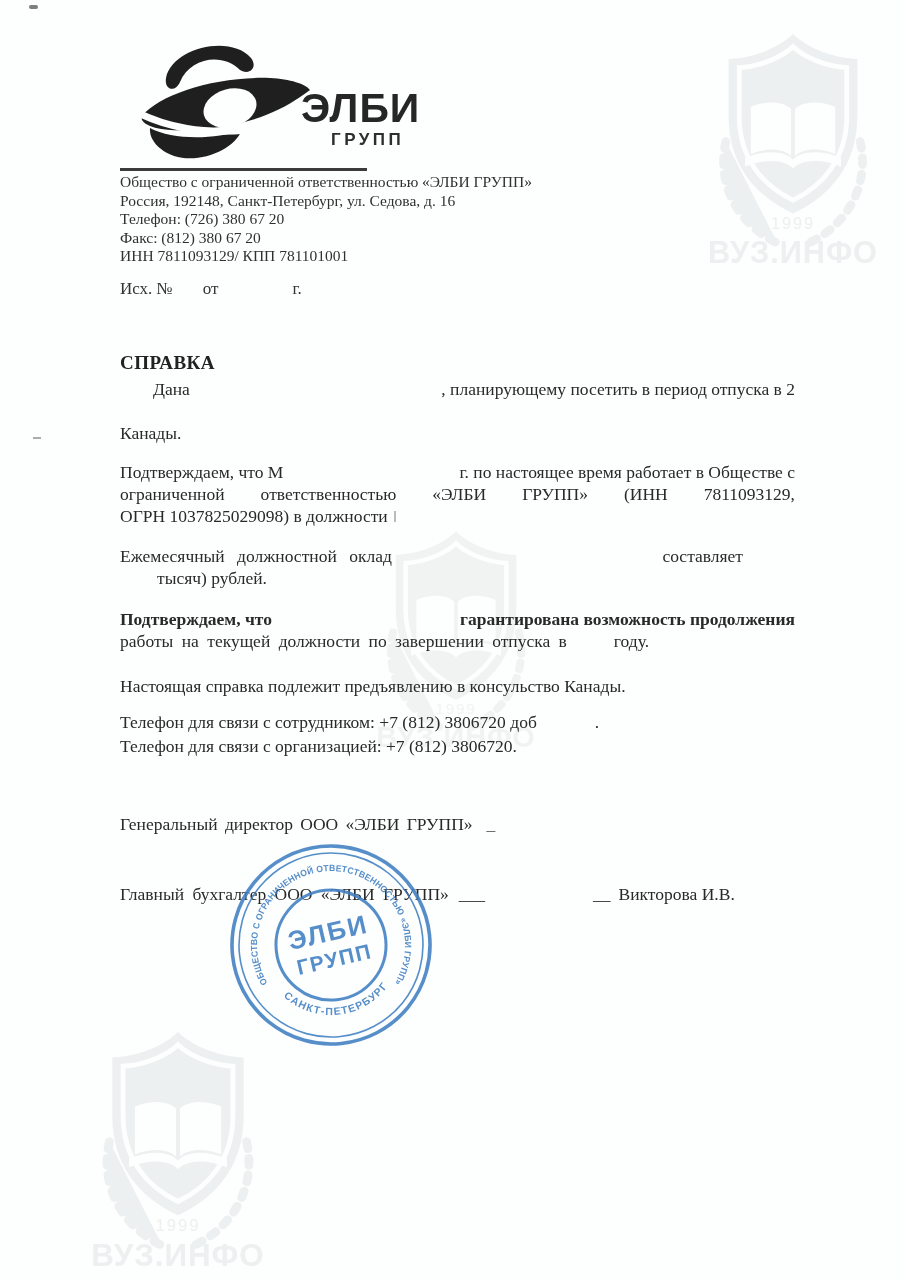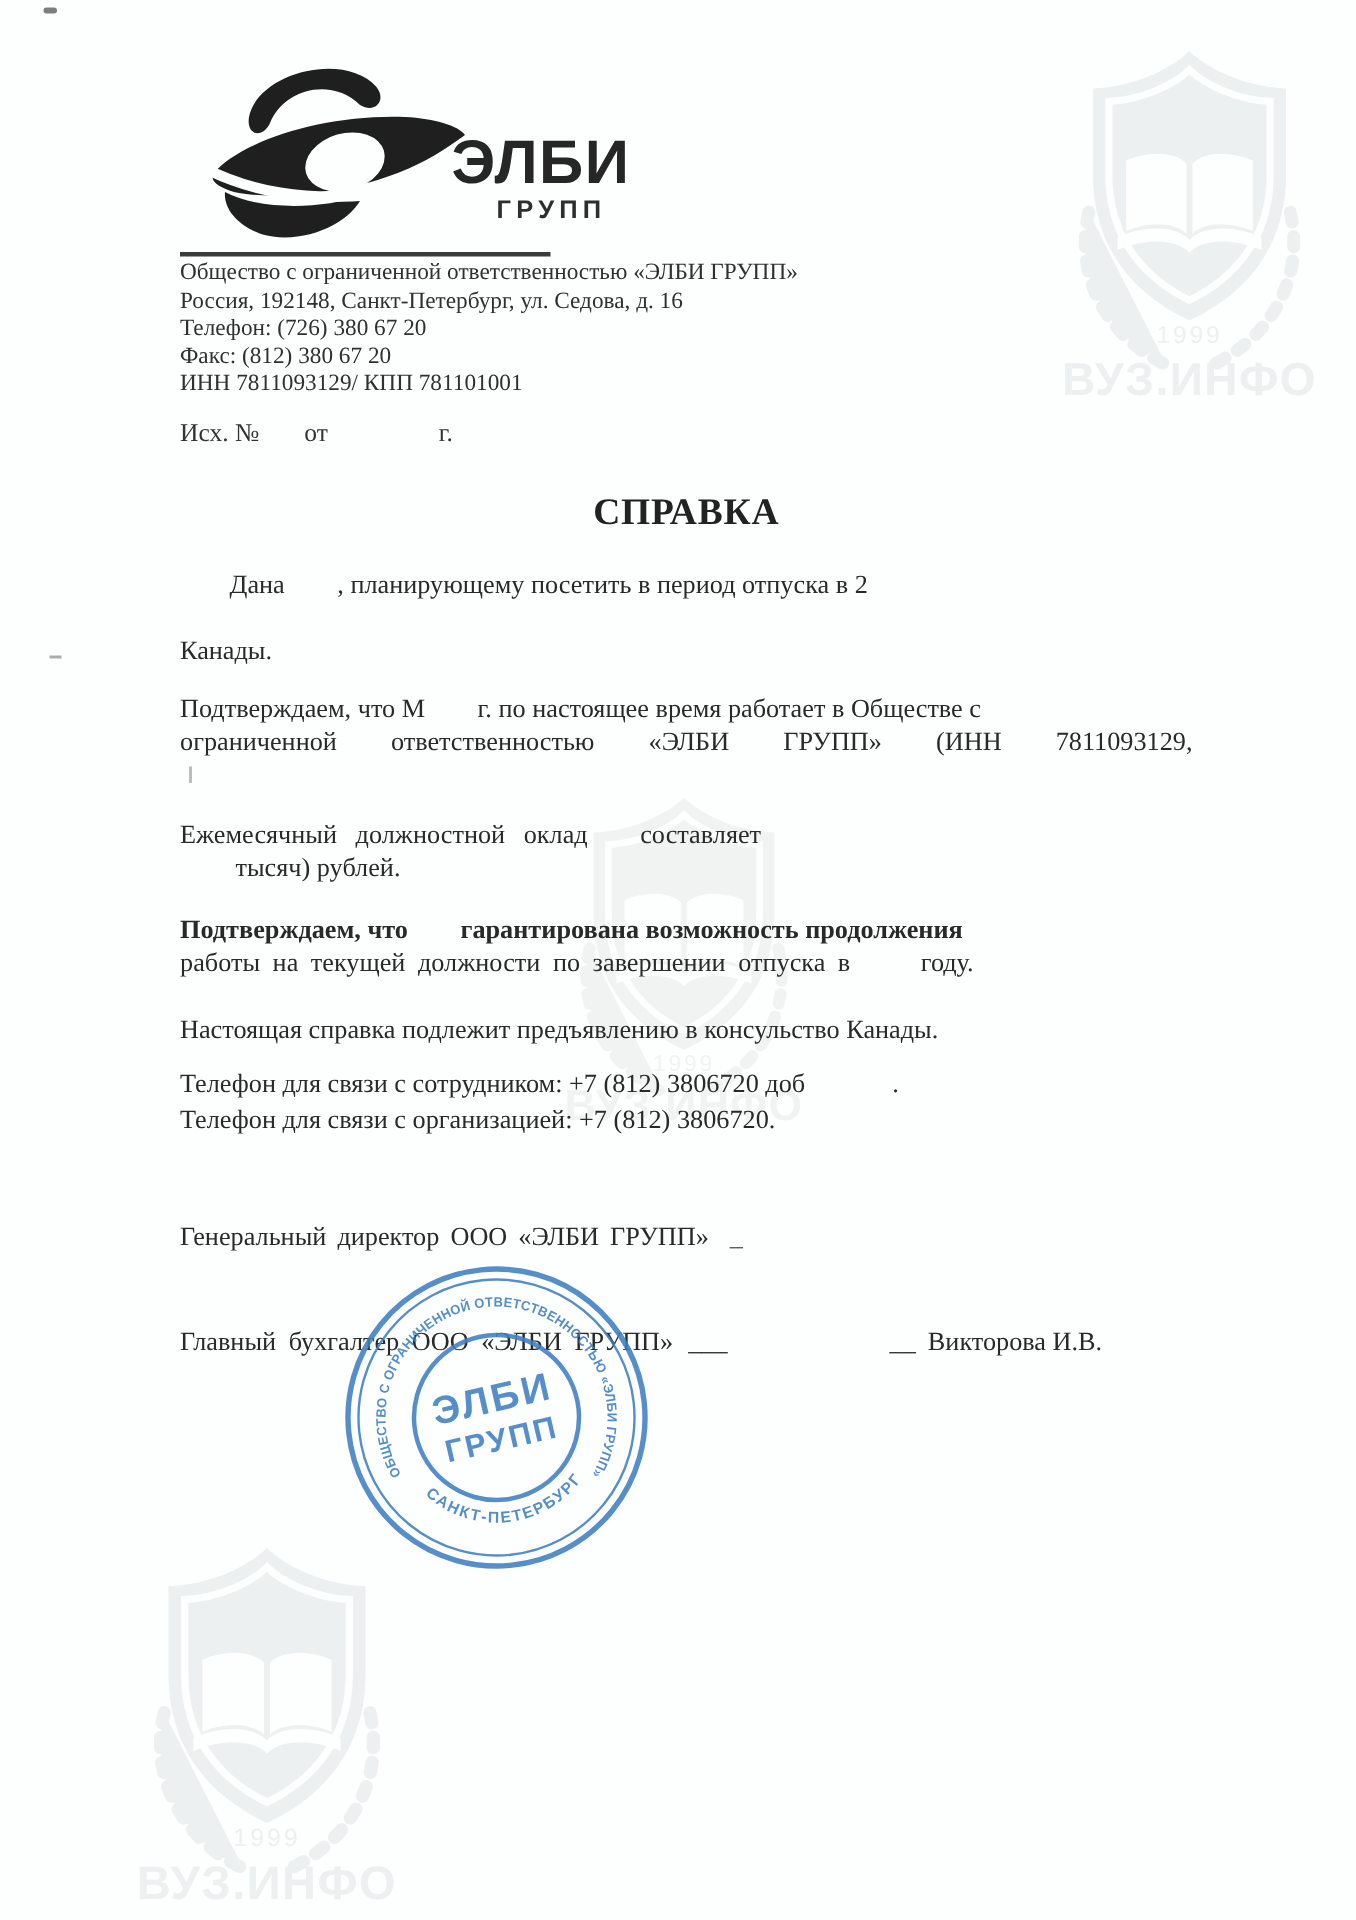"СПРАВКА" .doc-title { font-size: 25px -> 19px; text-align: center -> left; top: 328px -> 352px }
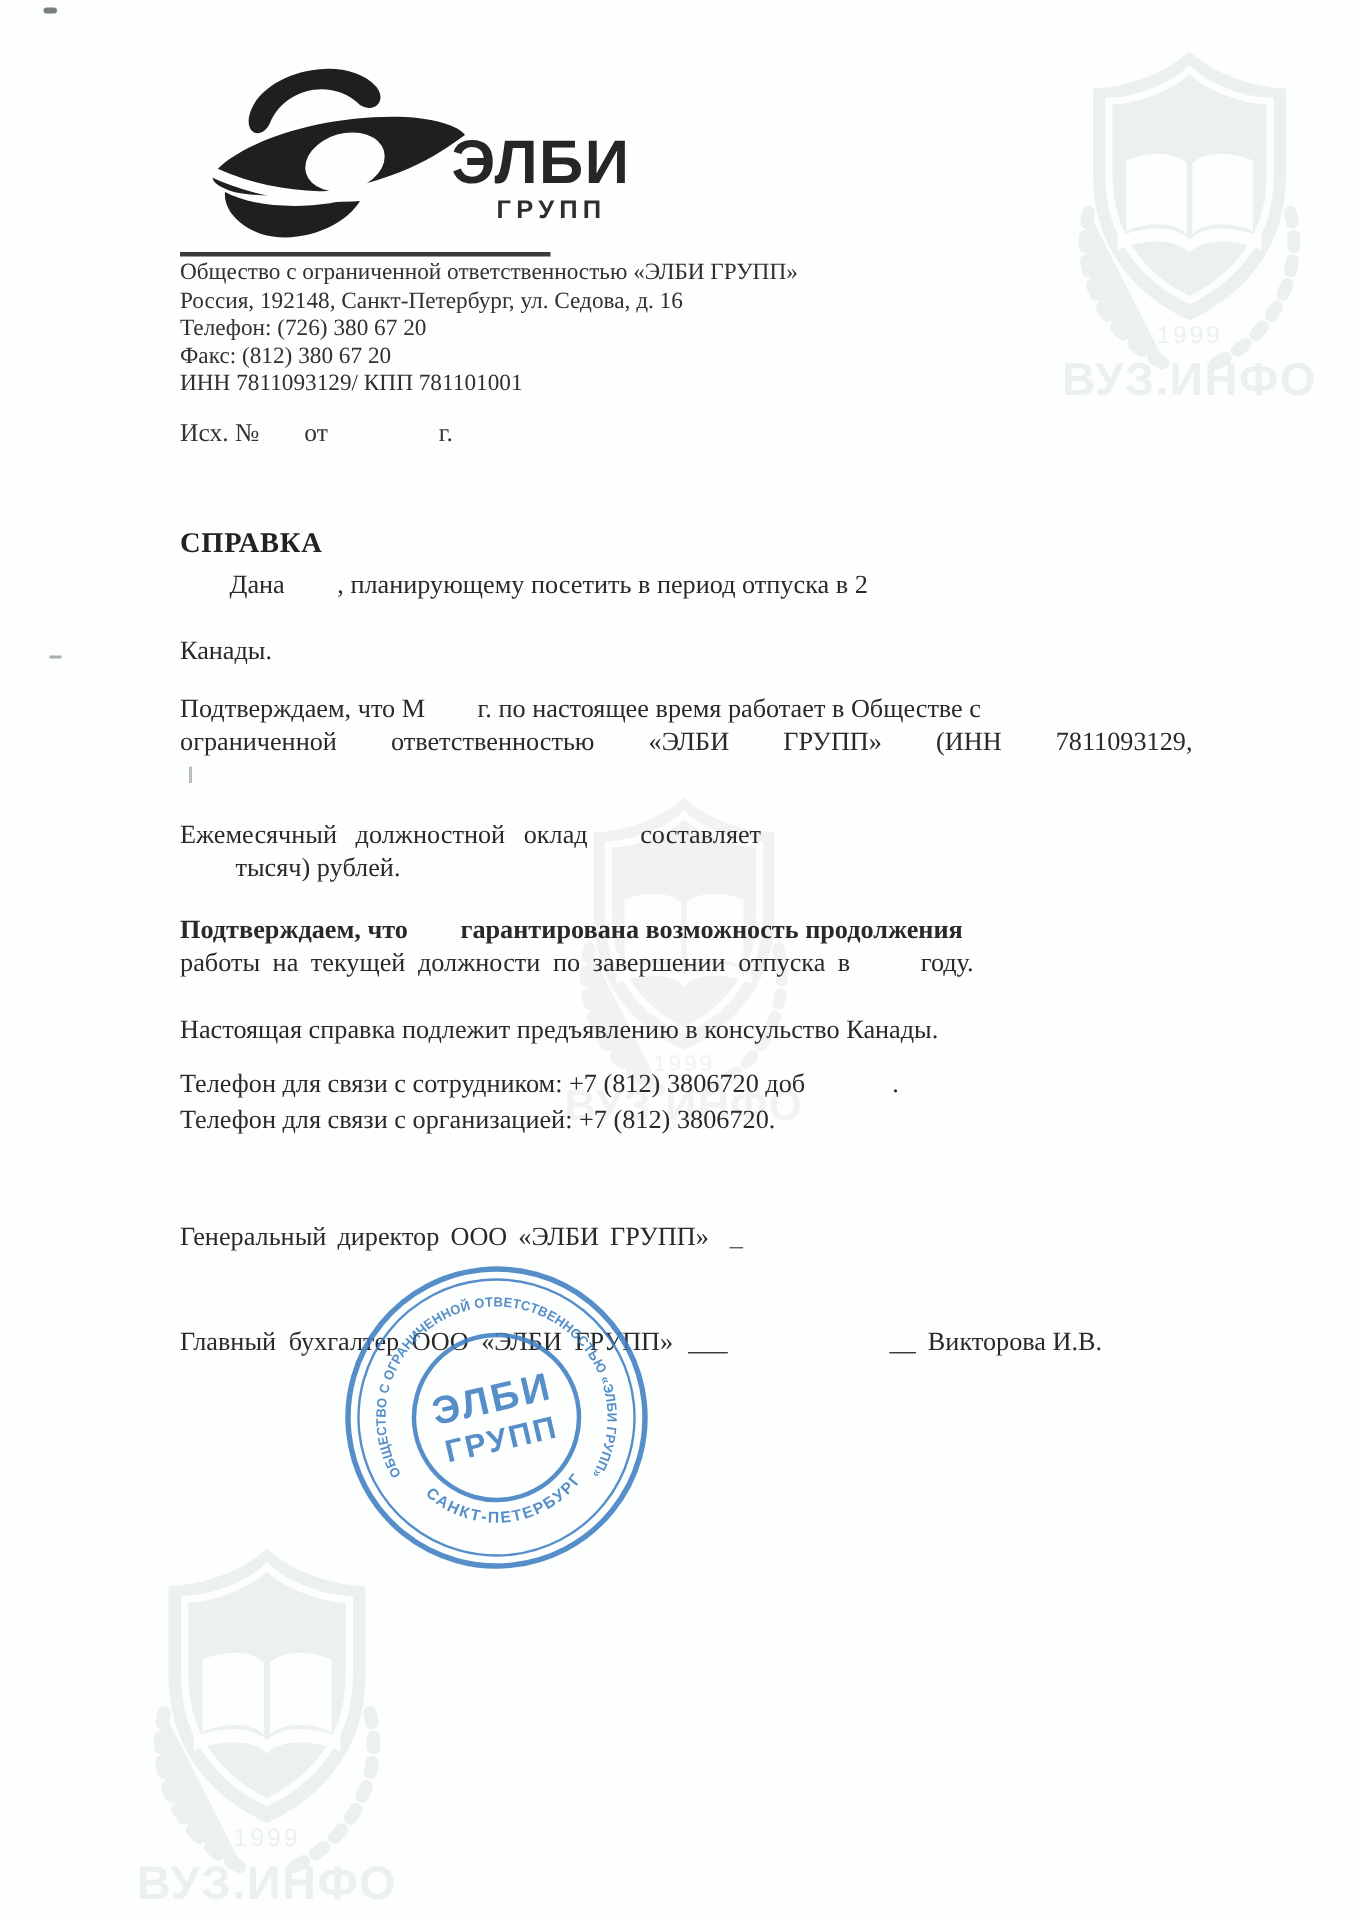"Дана" .flexline { justify-content: none -> space-between }
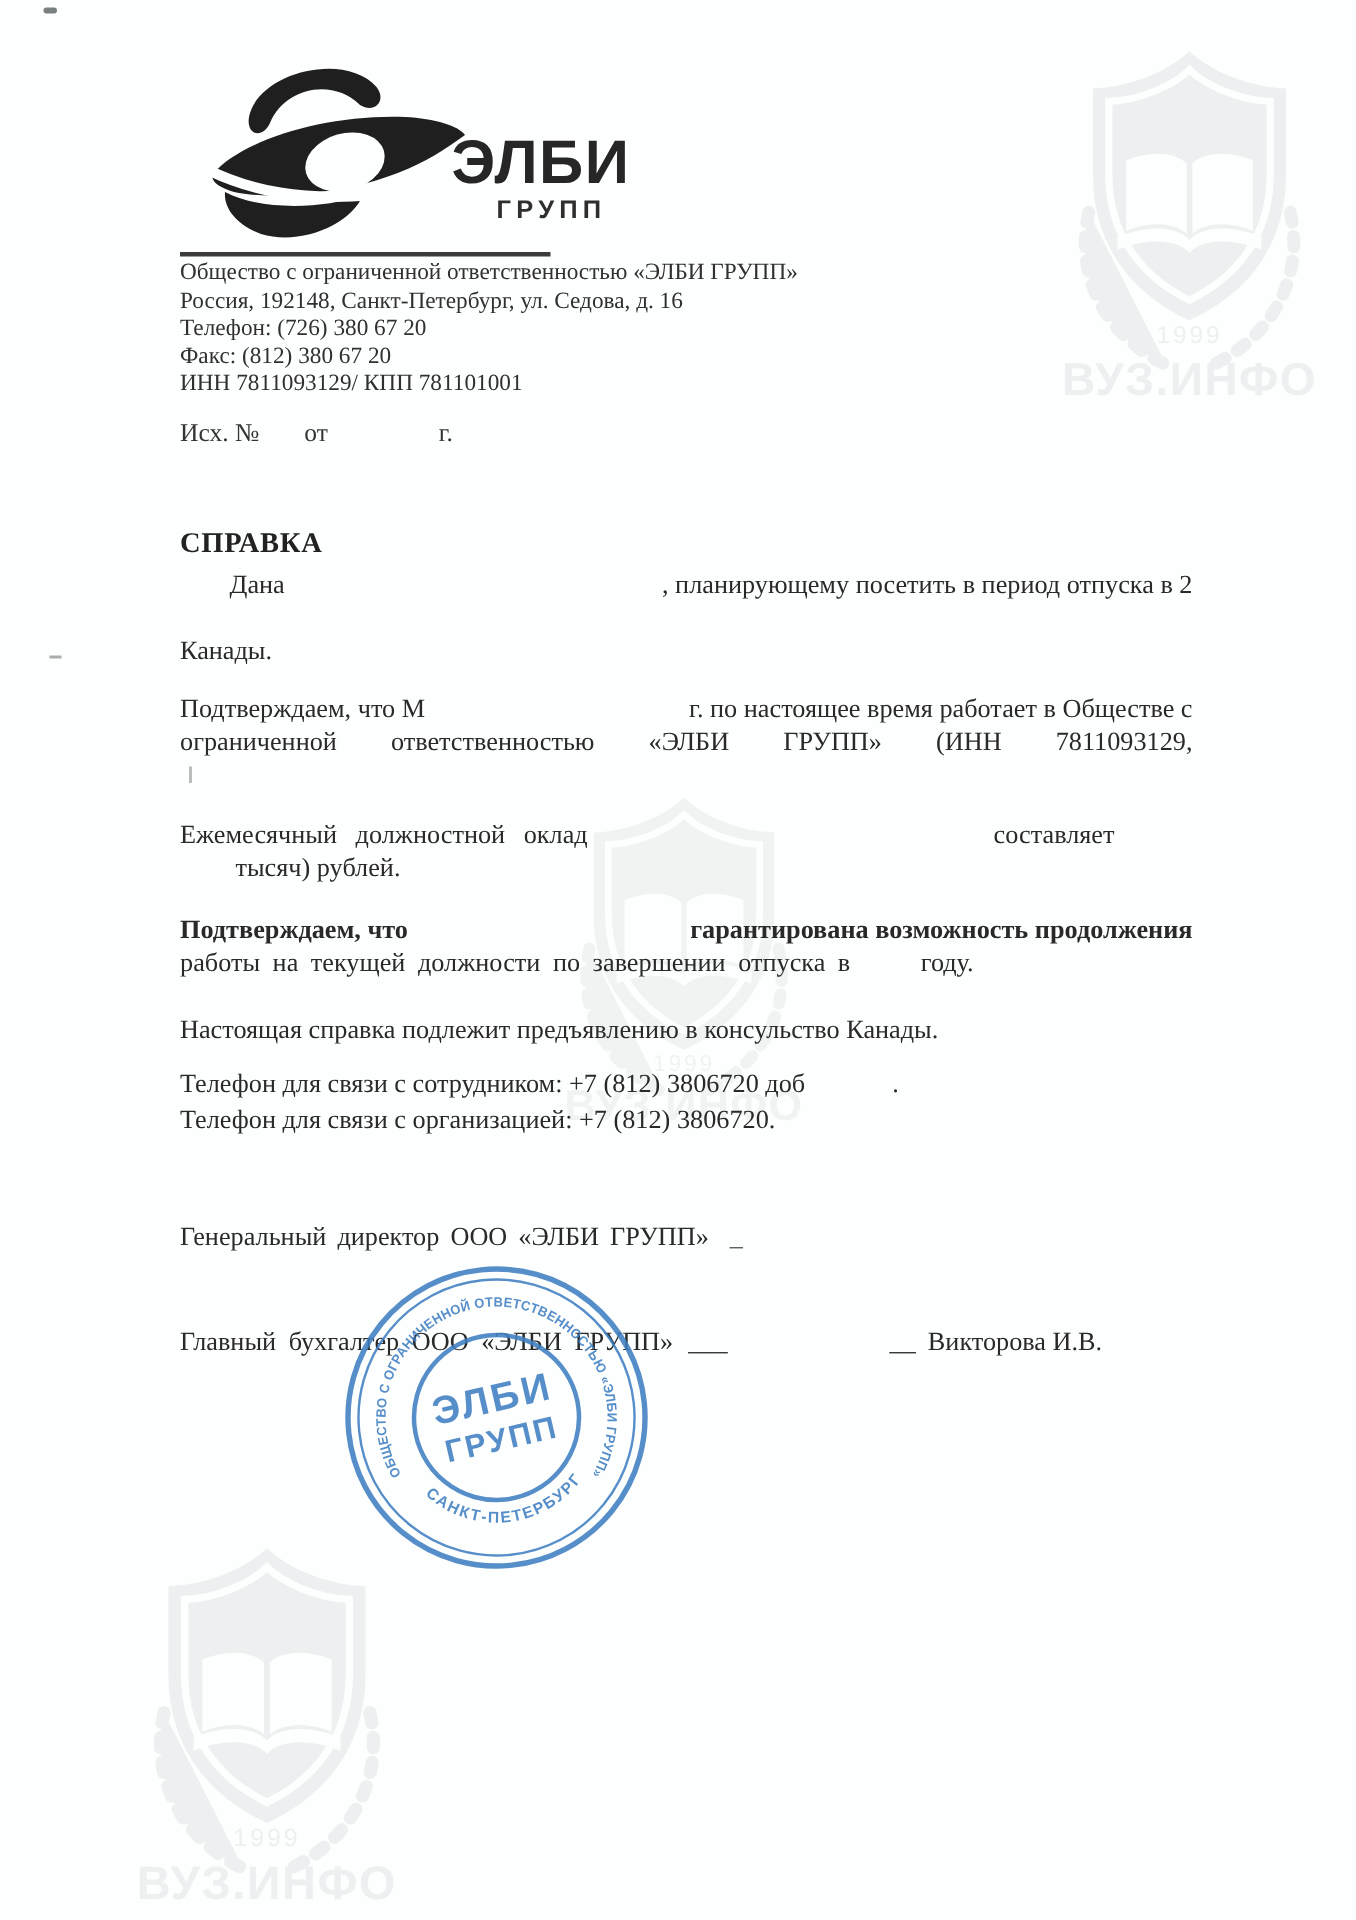"ОГРН 1037825029098) в должности" span { html: none -> <span>ОГРН 1037825029098) в должности</span> }
